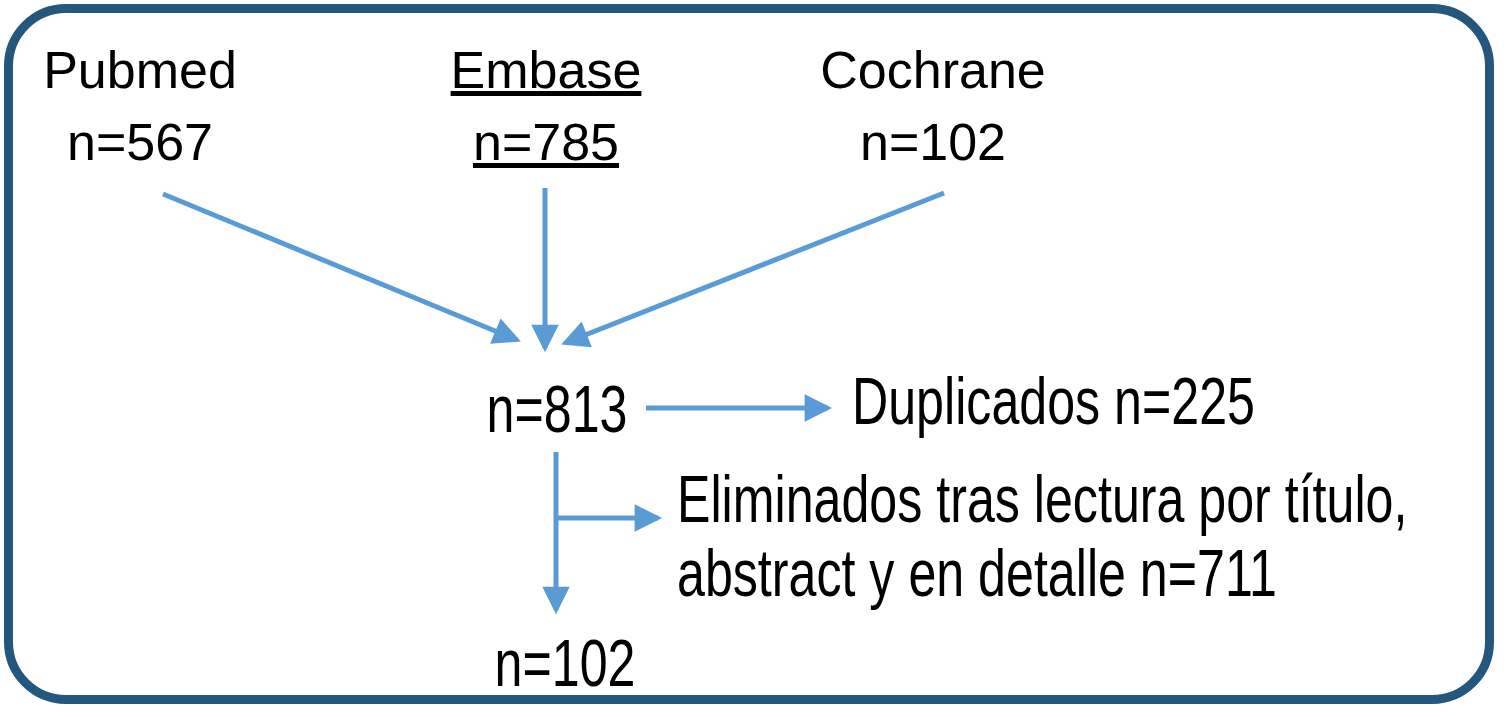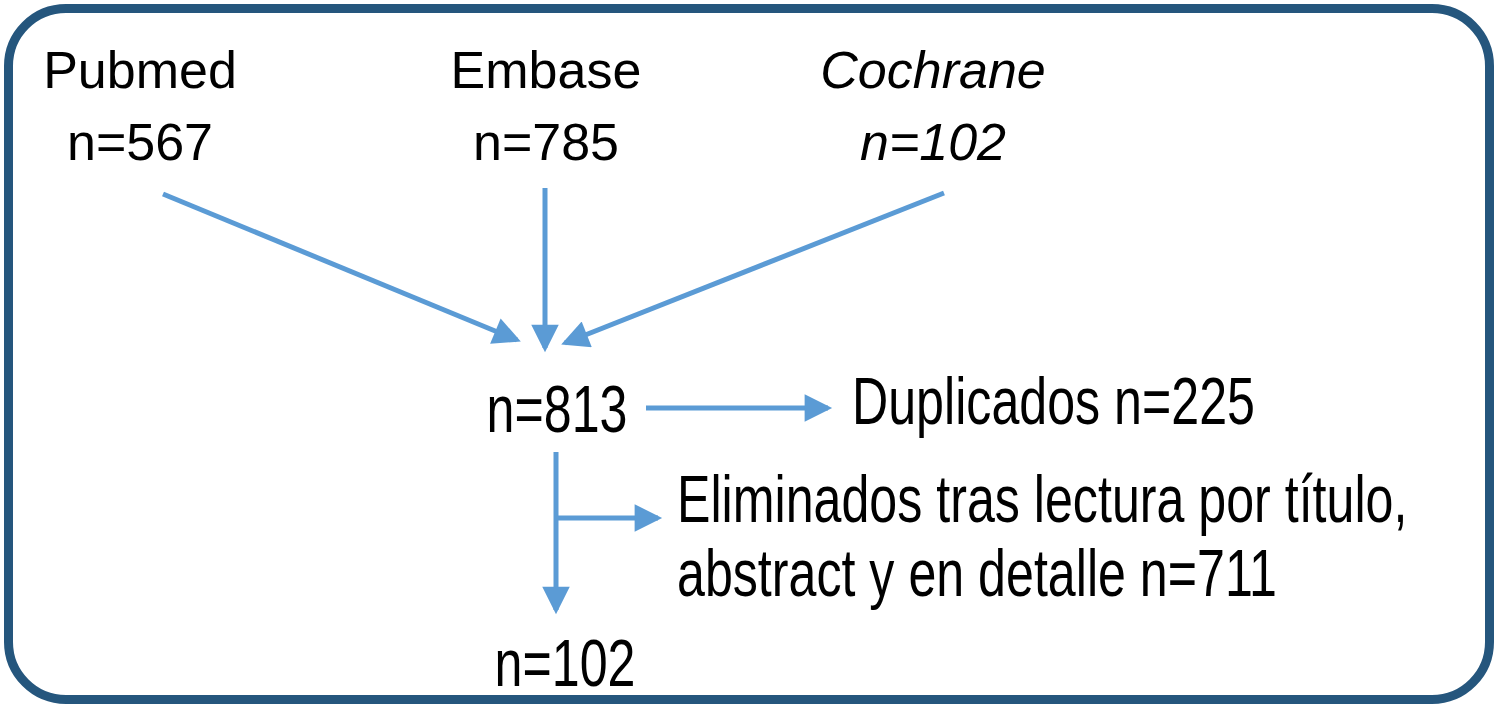"Embase" div.label { text-decoration: none -> underline }
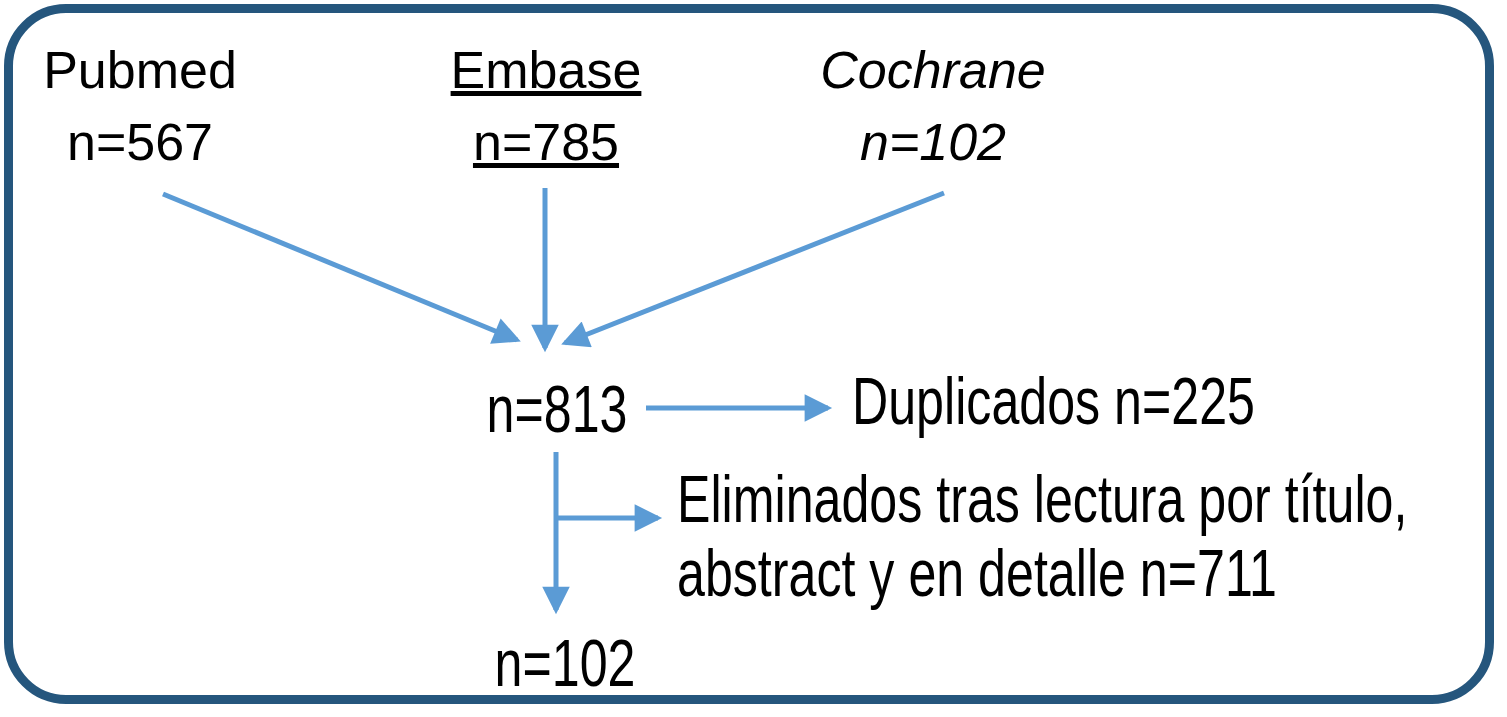"Cochrane" div.label { font-style: italic -> none }
